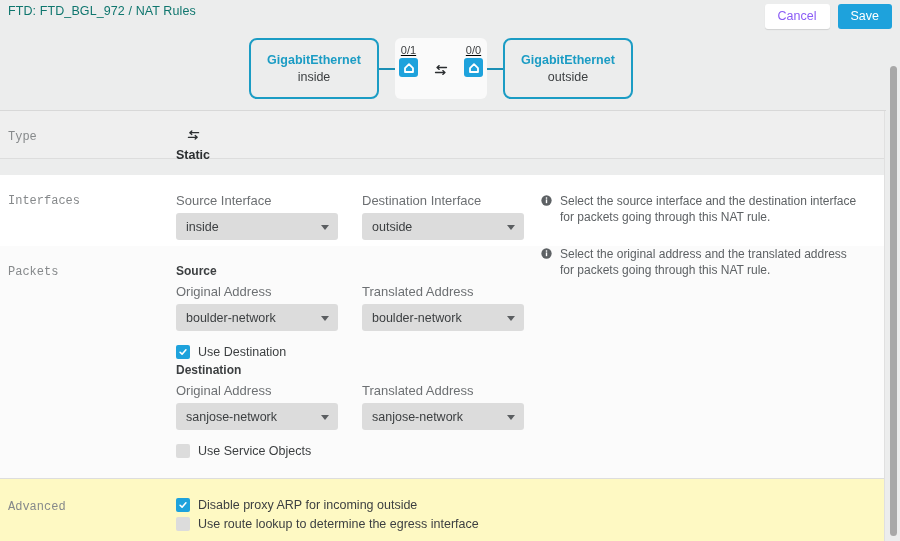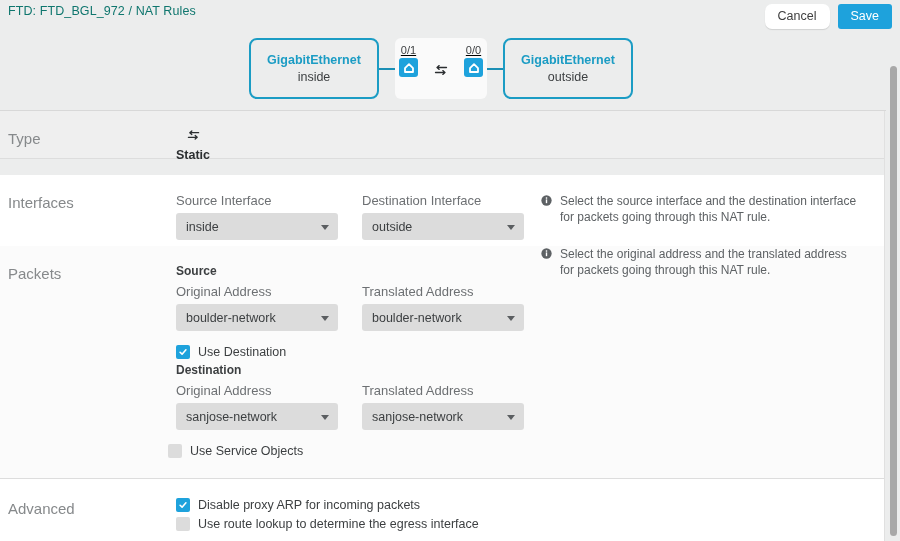"Cancel" .btn-cancel { border-radius: 7px -> none; color: #404040 -> #8b5cf6 }
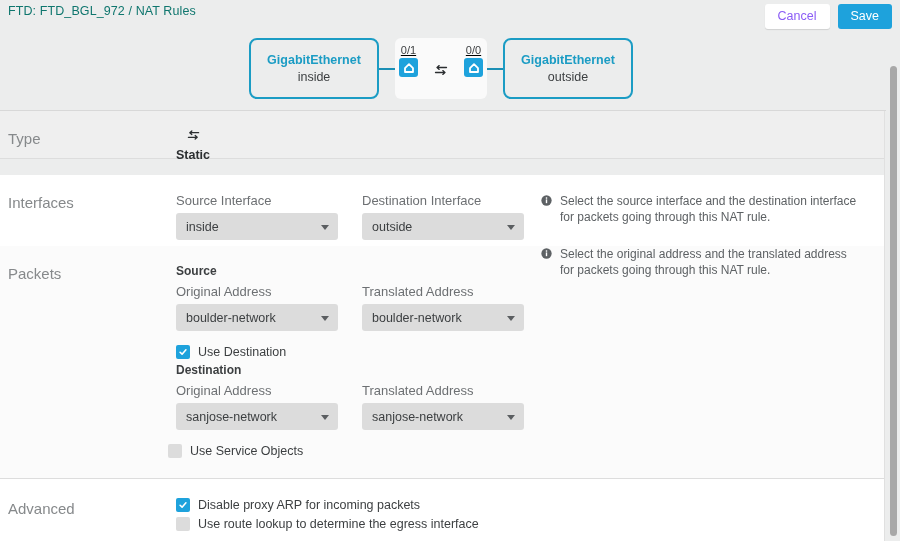"Type" .sec-label { font-family: none -> Liberation Mono, monospace; font-size: 15px -> 12px }
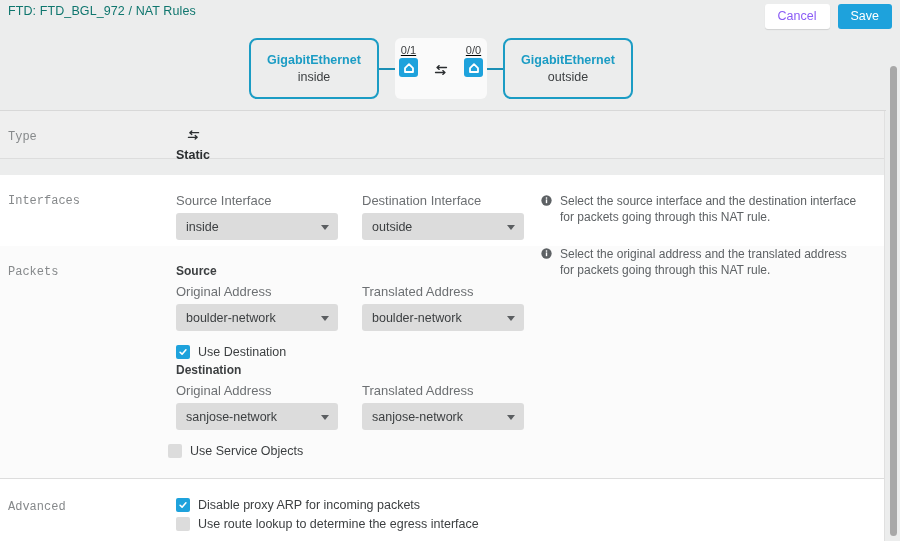"Use Service Objects" div.checkrow { left: 168px -> 176px }
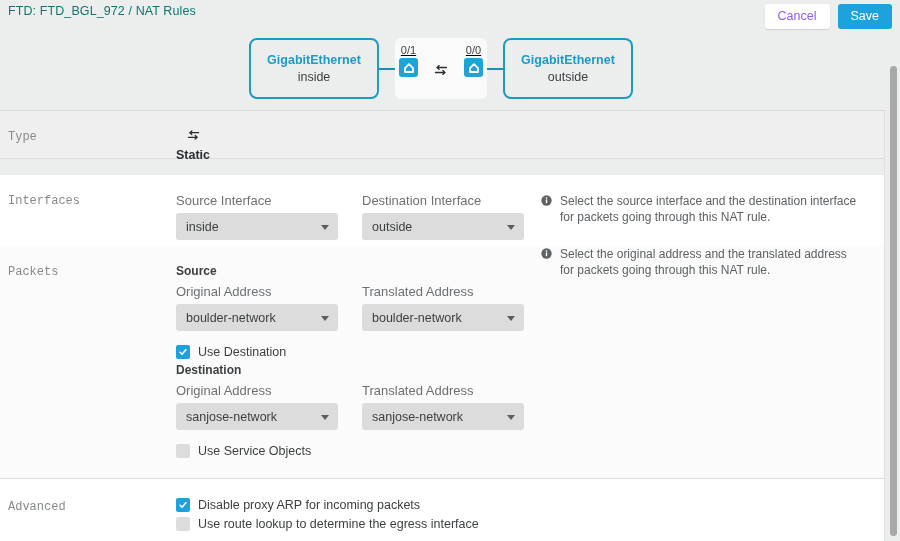"Advanced" .sec-advanced { background: #ffffff -> #fef9c3 }
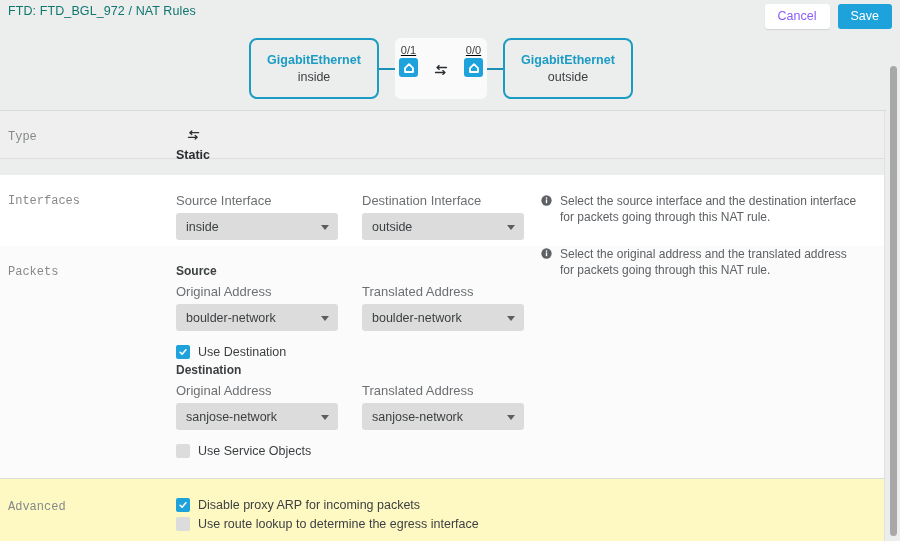"Disable proxy ARP for incoming" span.check-label { text: packets -> outside }
